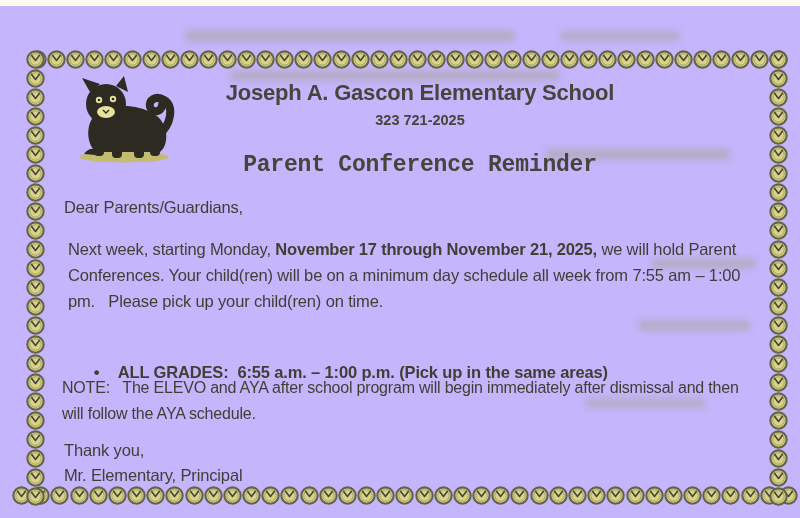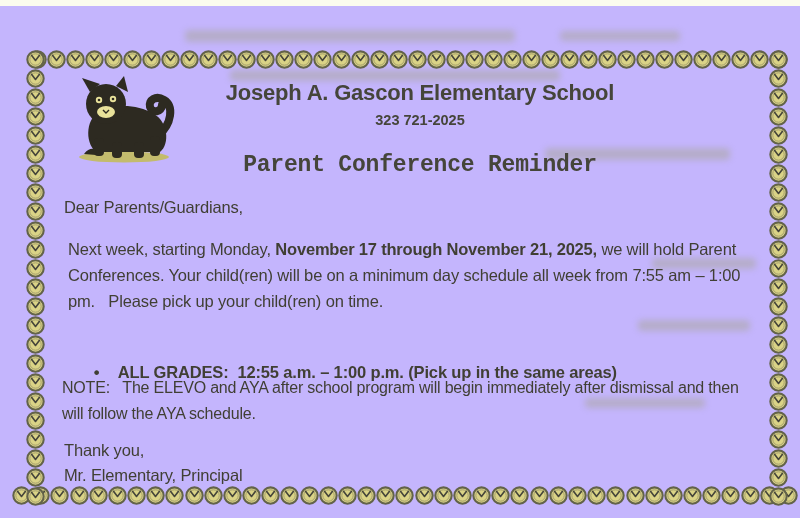"ALL GRADES: 12:55 a.m. –" span { text: 12:55 -> 6:55 }
